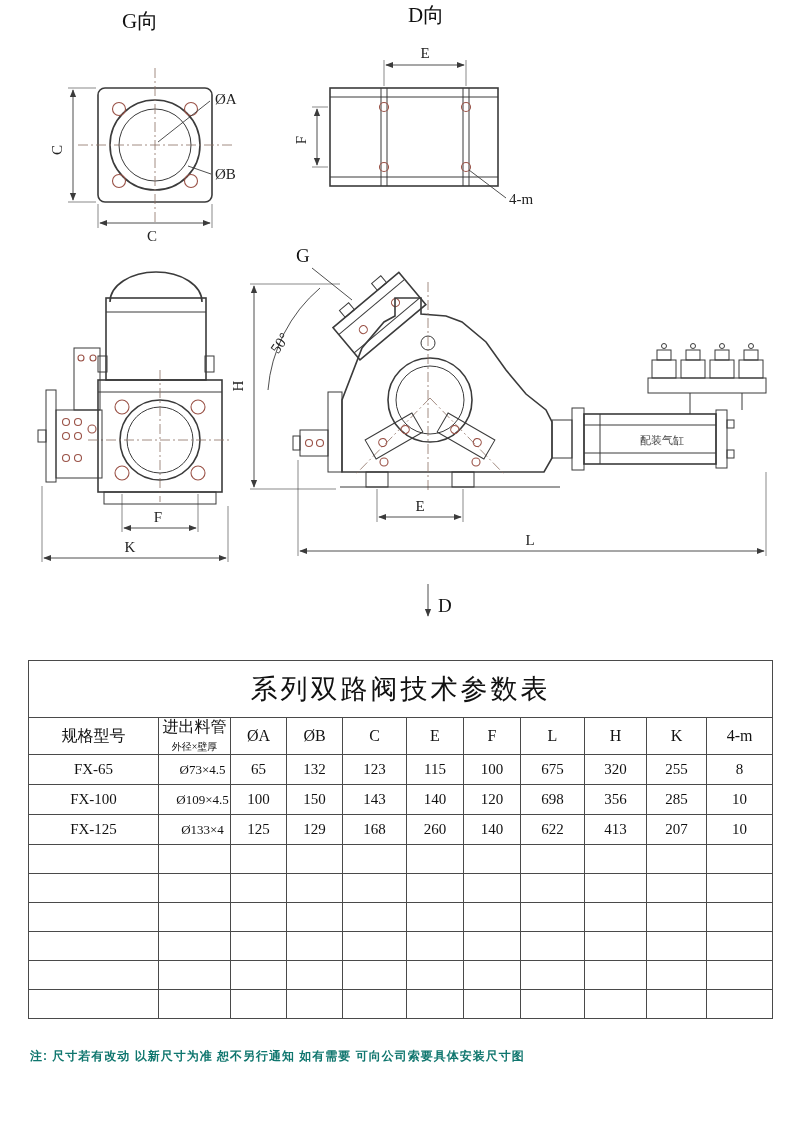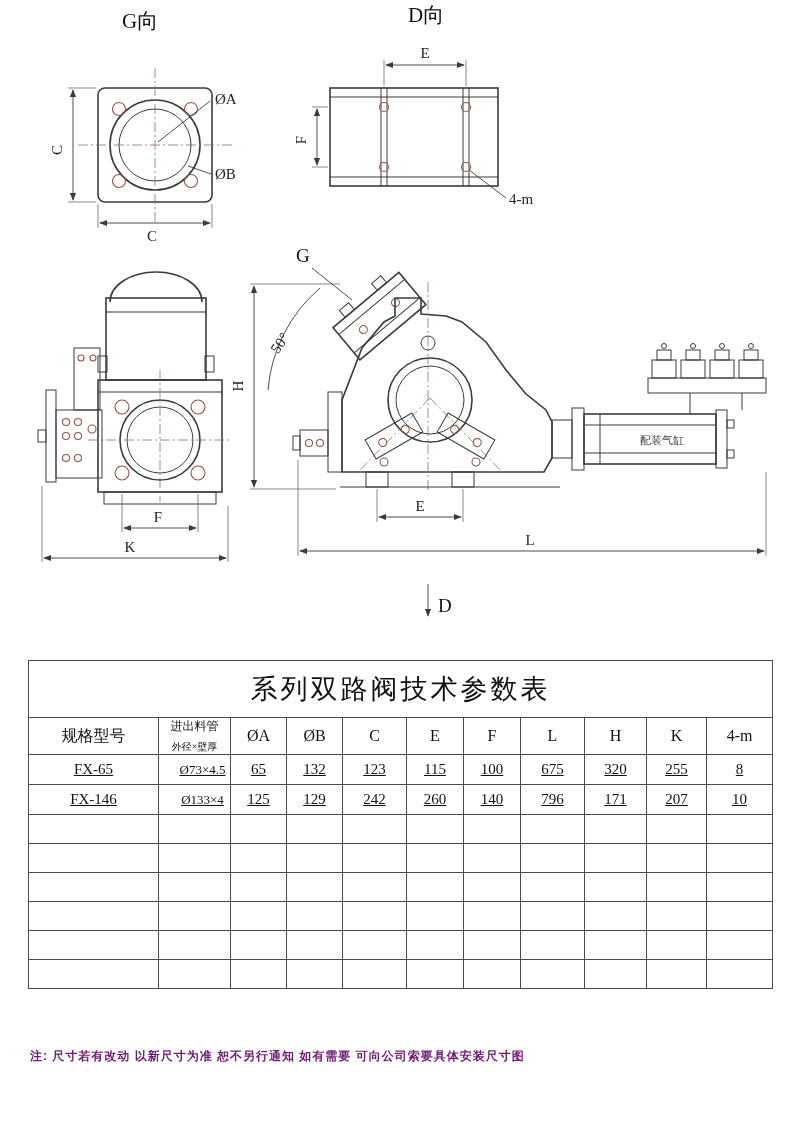"进出料管" tr.head-row td .pipe1 { font-size: 12px -> 16px }
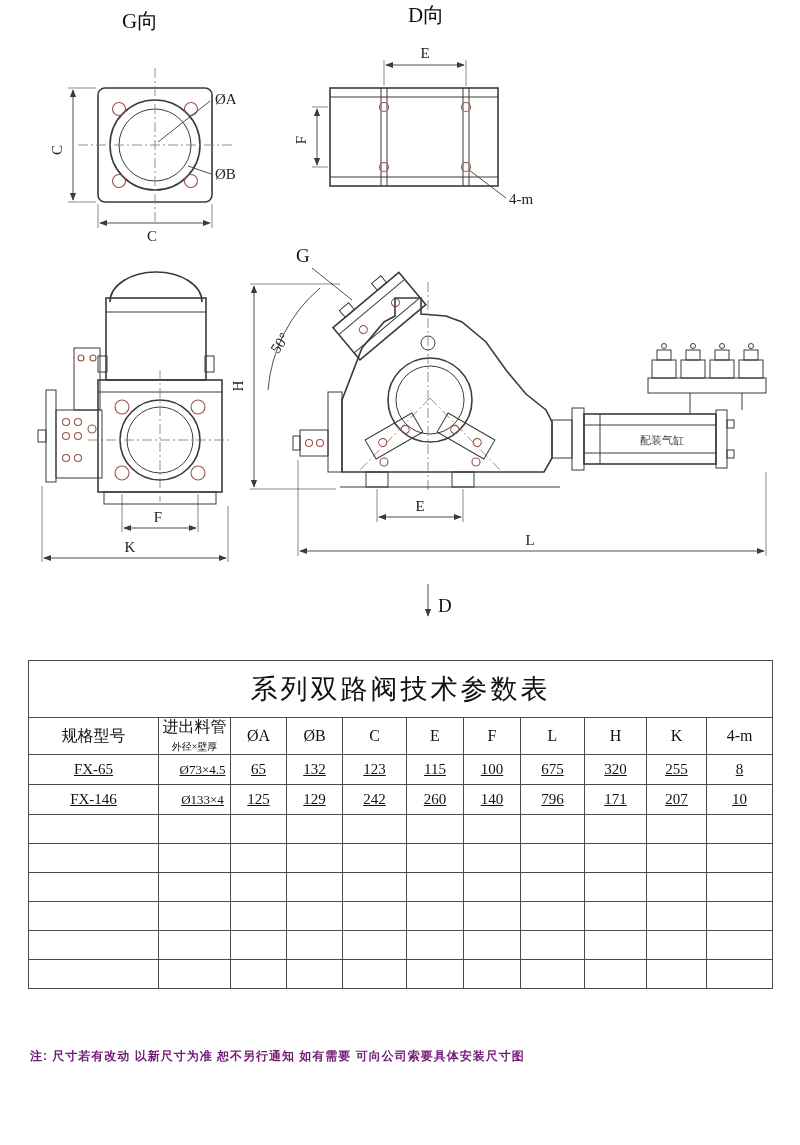"FX-65" tr.data-row td { text-decoration: underline -> none }
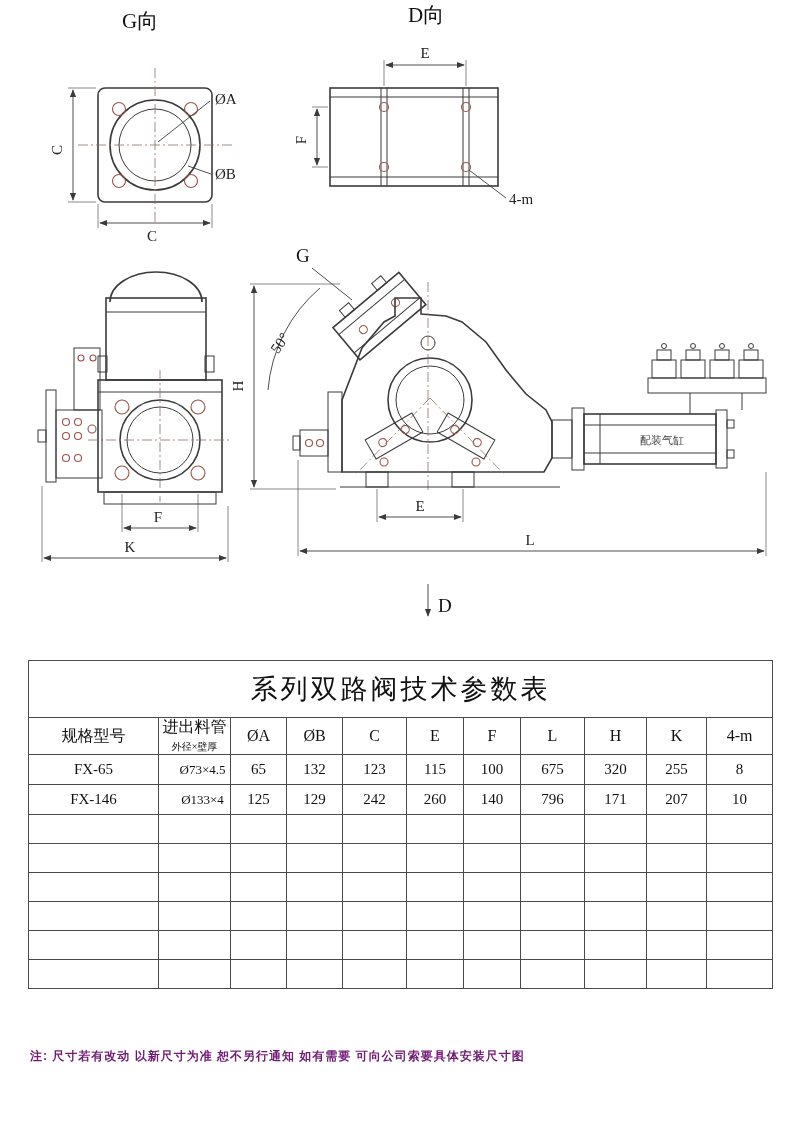"FX-100" tr.data-row { html: none -> <tr> <td>FX-100</td> <td>Ø109×4.5</td> <td>100</td> <td>150</td> <td>143</td> <td>140</td> <td>120</td> <td>698</td> <td>356</td> <td>285</td> <td>10</td> </tr> }
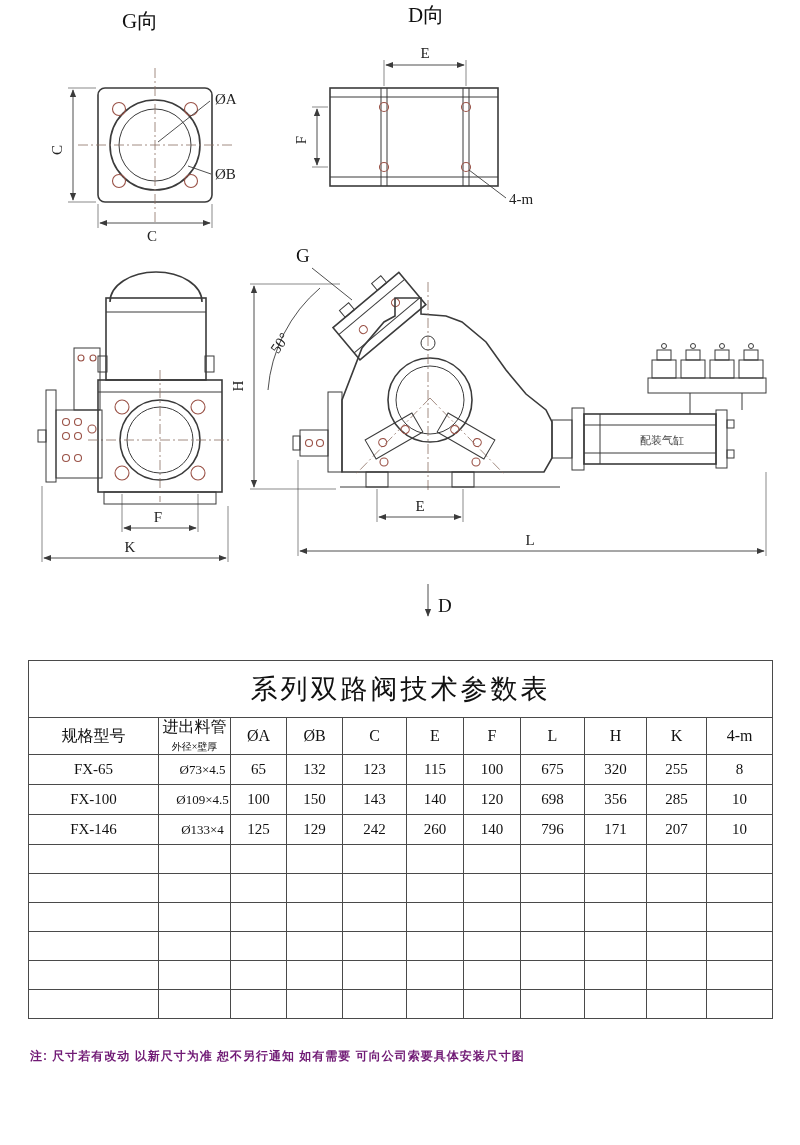"FX-146" td { text: FX-146 -> FX-125 }
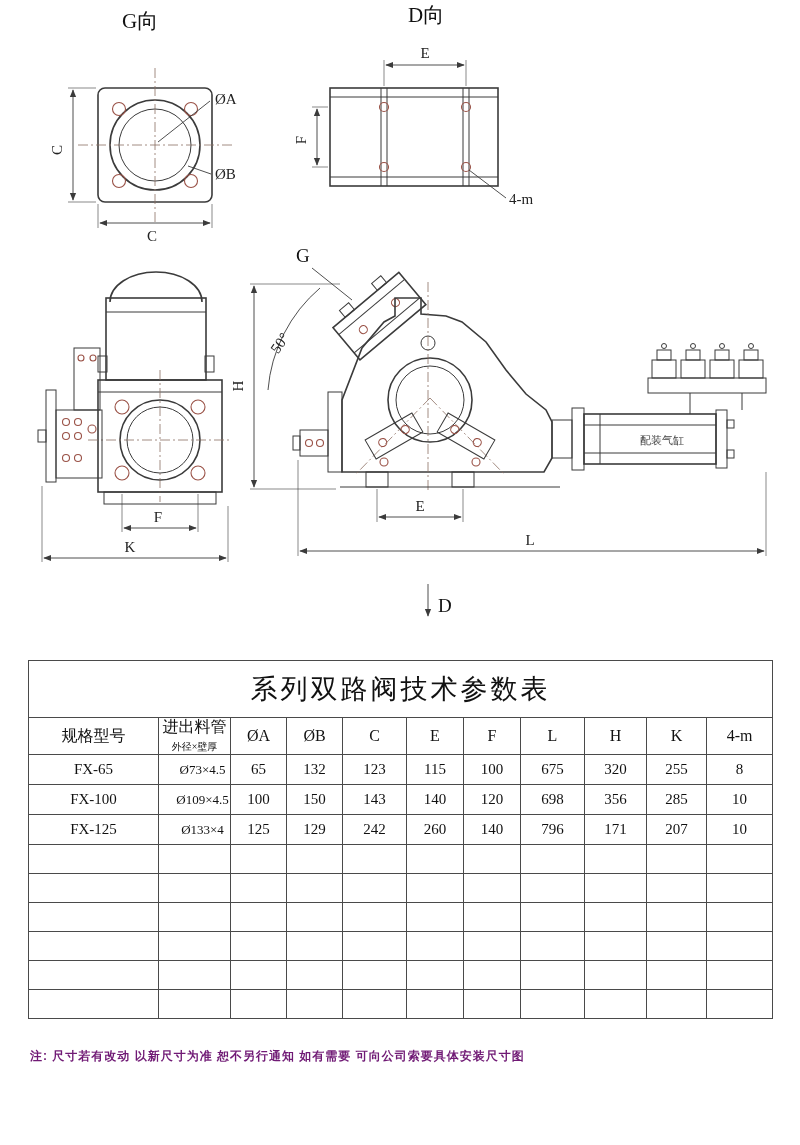"242" td { text: 242 -> 168 }
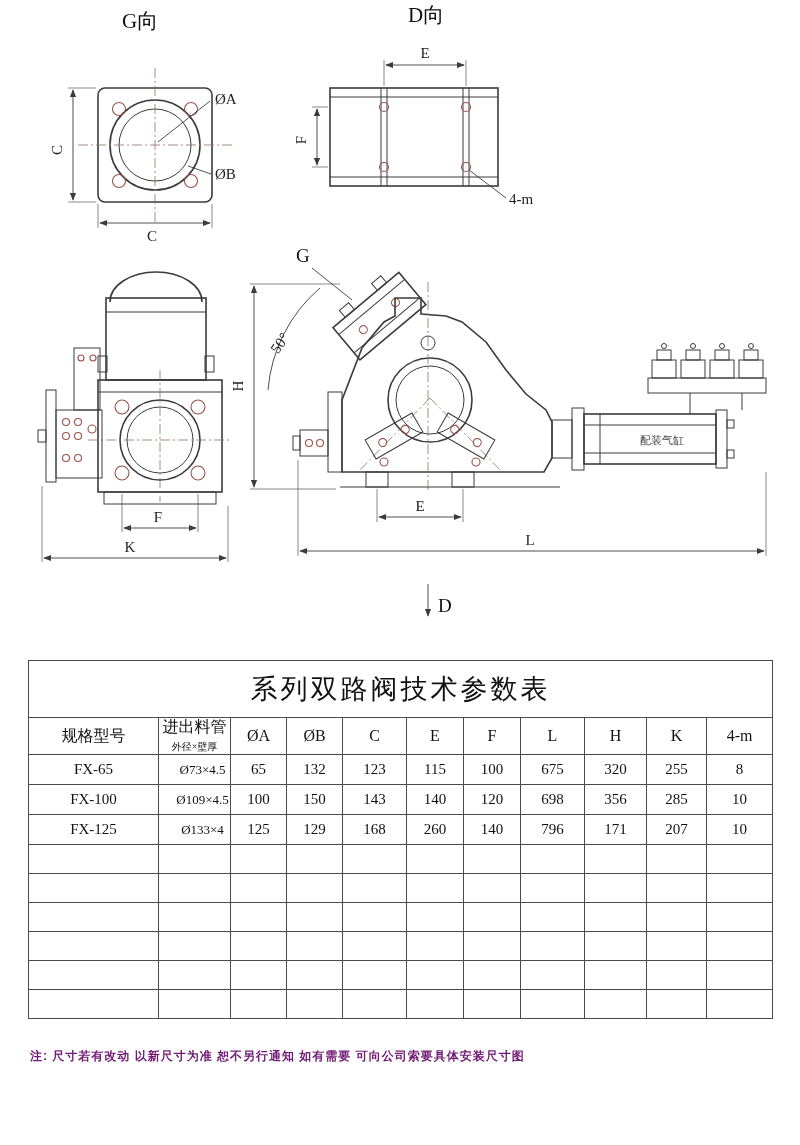"796" td { text: 796 -> 622 }
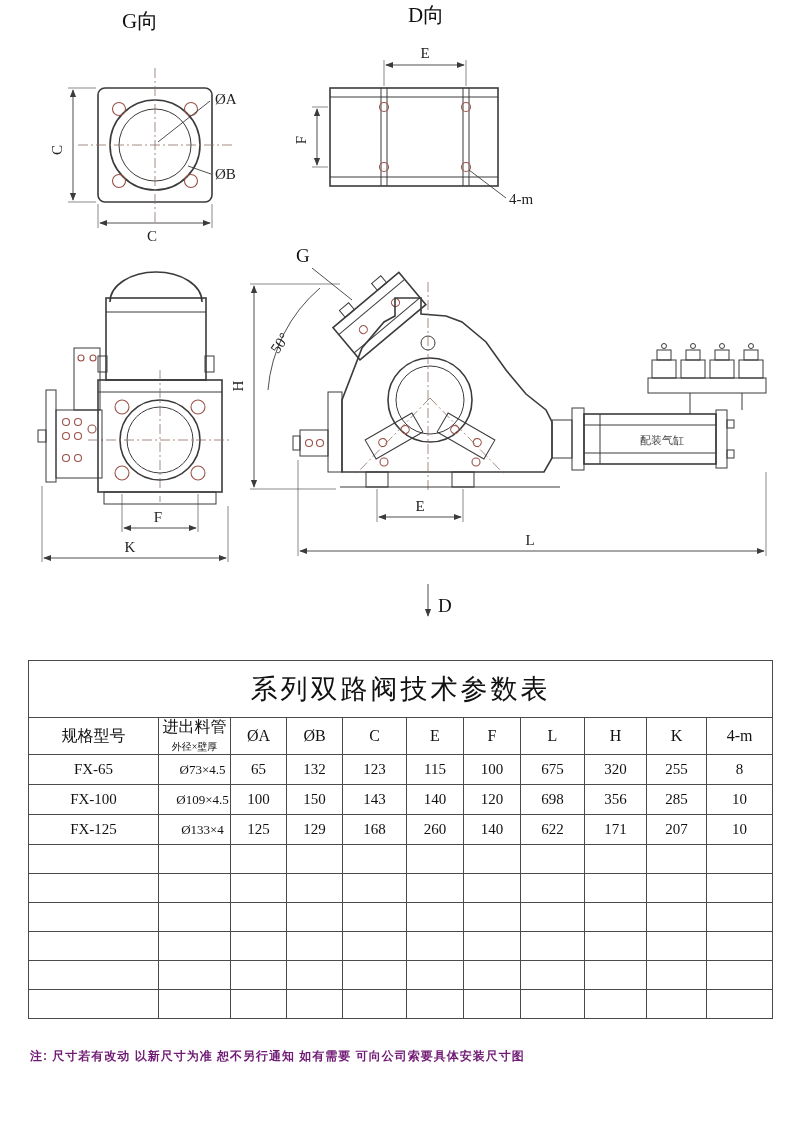"171" td { text: 171 -> 413 }
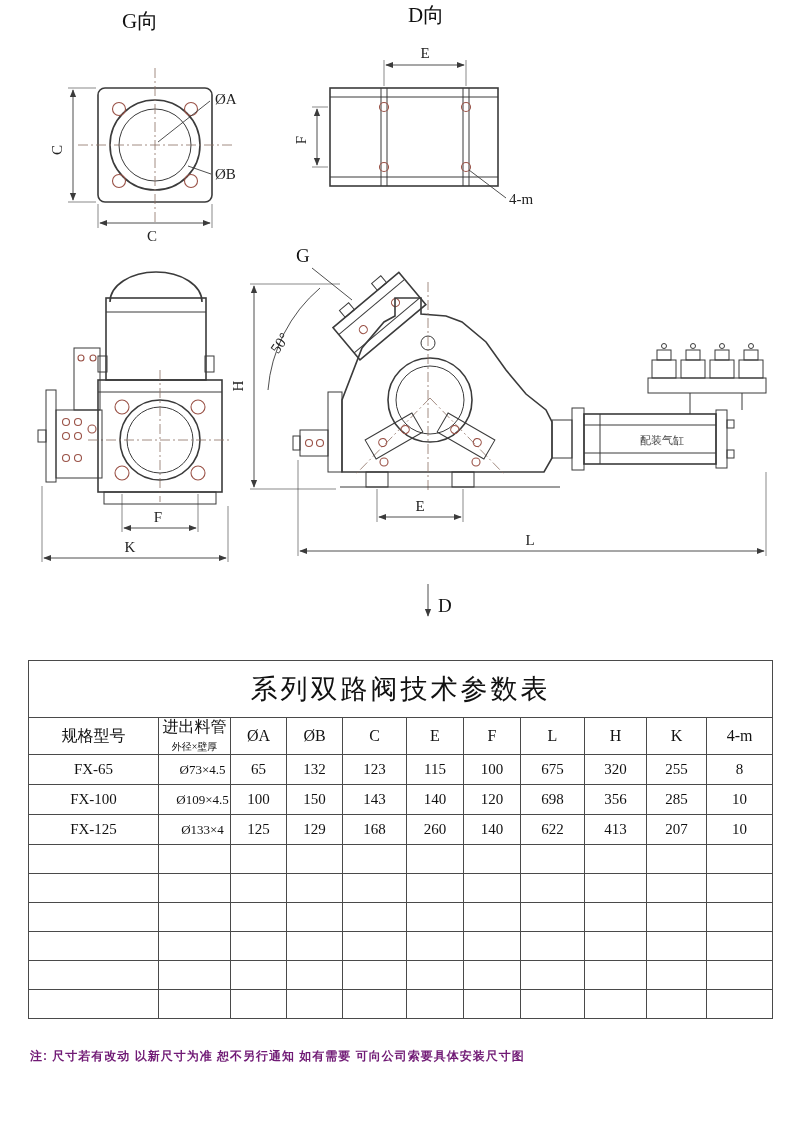"注: 尺寸若有改动 以新尺寸为准 恕不另行通知 如有需要" .note { color: #701a75 -> #0f766e }
